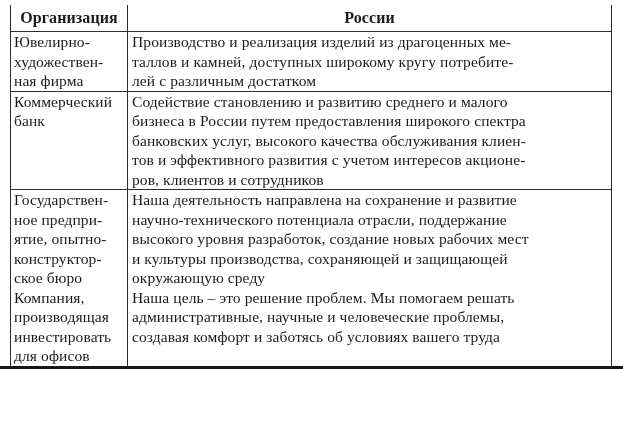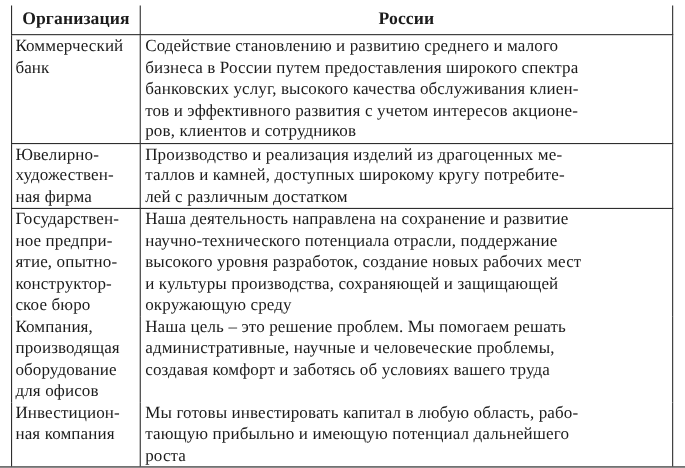"Коммерческий" div.tr { order: before "Ювелирно-" -> after "Ювелирно-" }
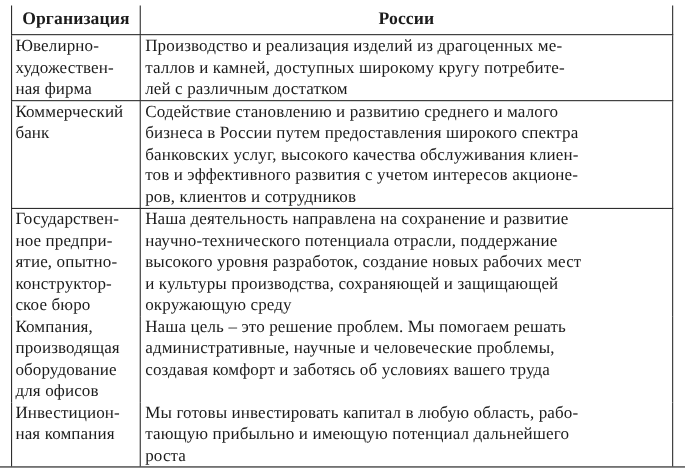"Компания," div.td { text: оборудование -> инвестировать }
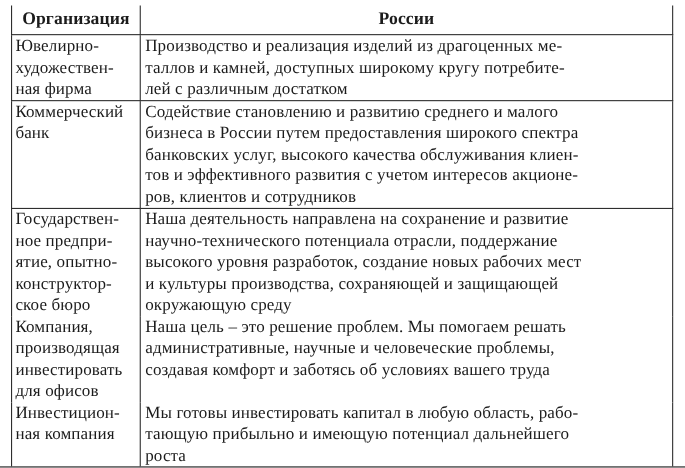"Инвестицион-" div.tr { html: <div> <div>Инвестицион- ная компания</div> <div>Мы готовы инвестировать капитал в любую область, рабо- тающую прибыльно и имеющую потенциал дальнейшего роста</div> </div> -> none }
